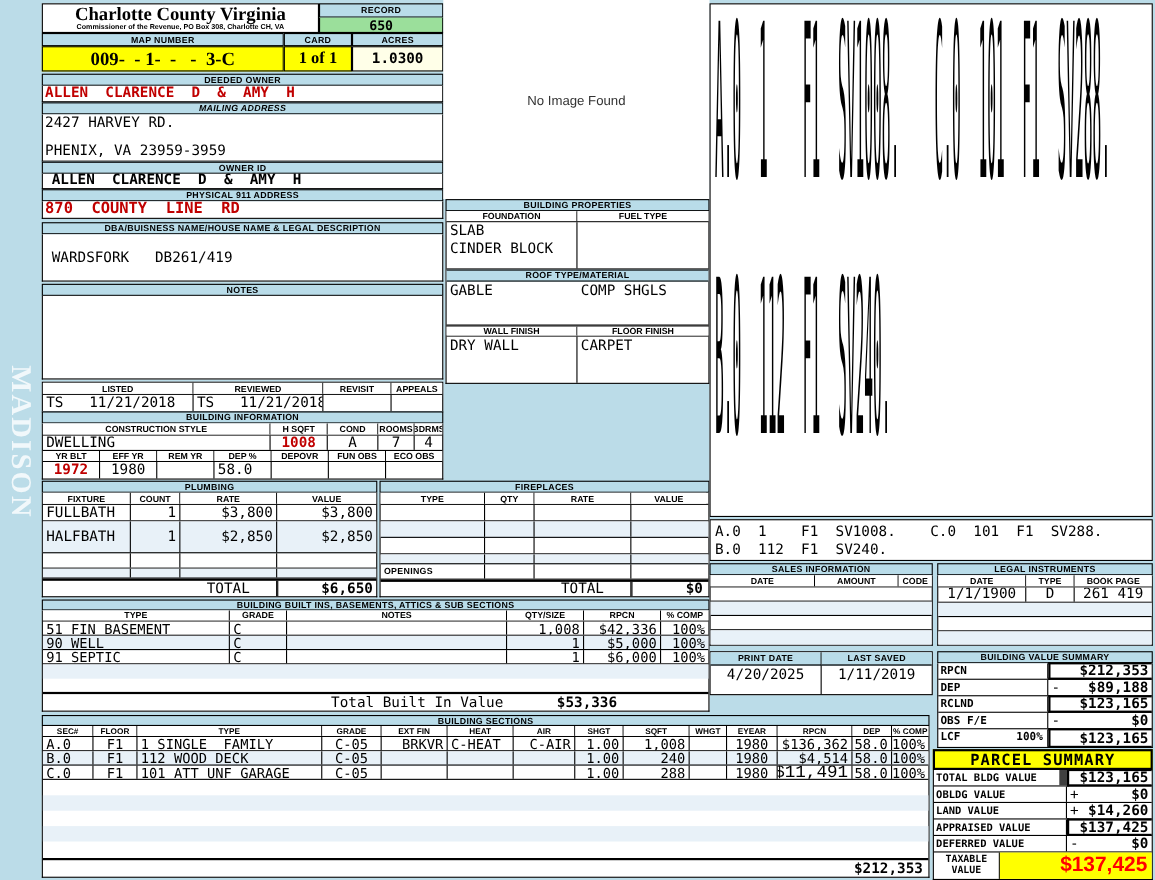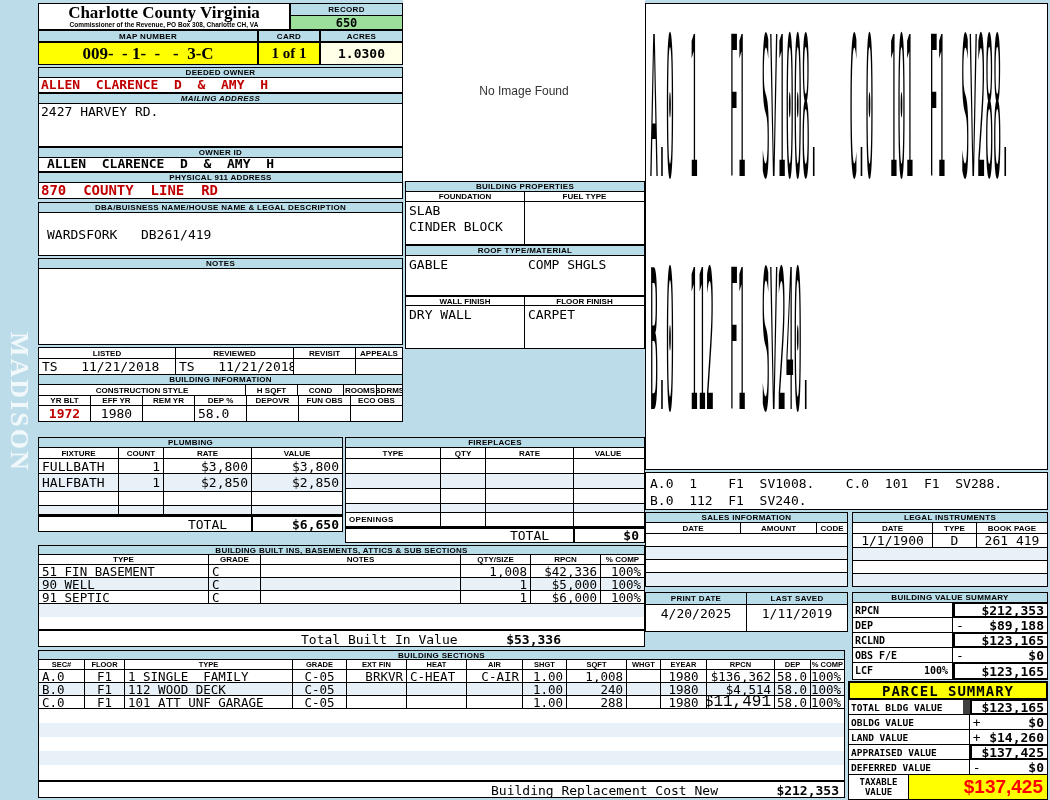"PHENIX, VA 23959-3959" div.mono { html: none -> <div>PHENIX, VA 23959-3959</div> }
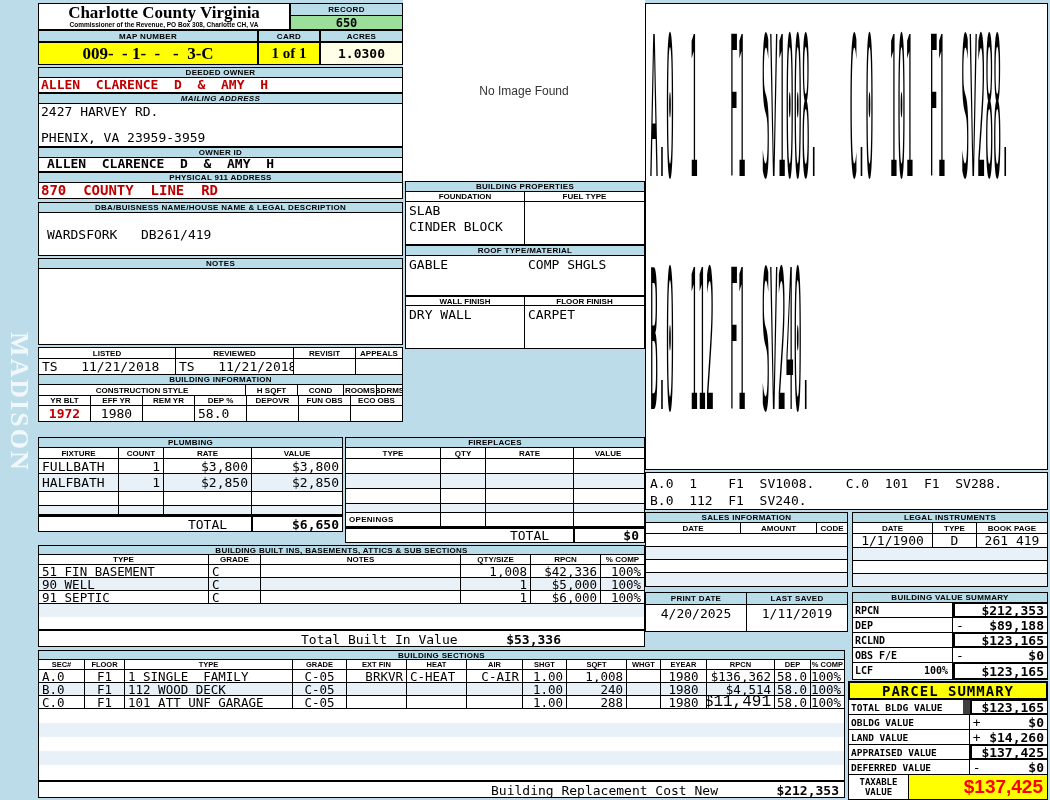"DWELLING" div.row { html: none -> <div> <div>DWELLING</div> <div>1008</div> <div>A</div> <div>7</div> <div>4</div> </div> }
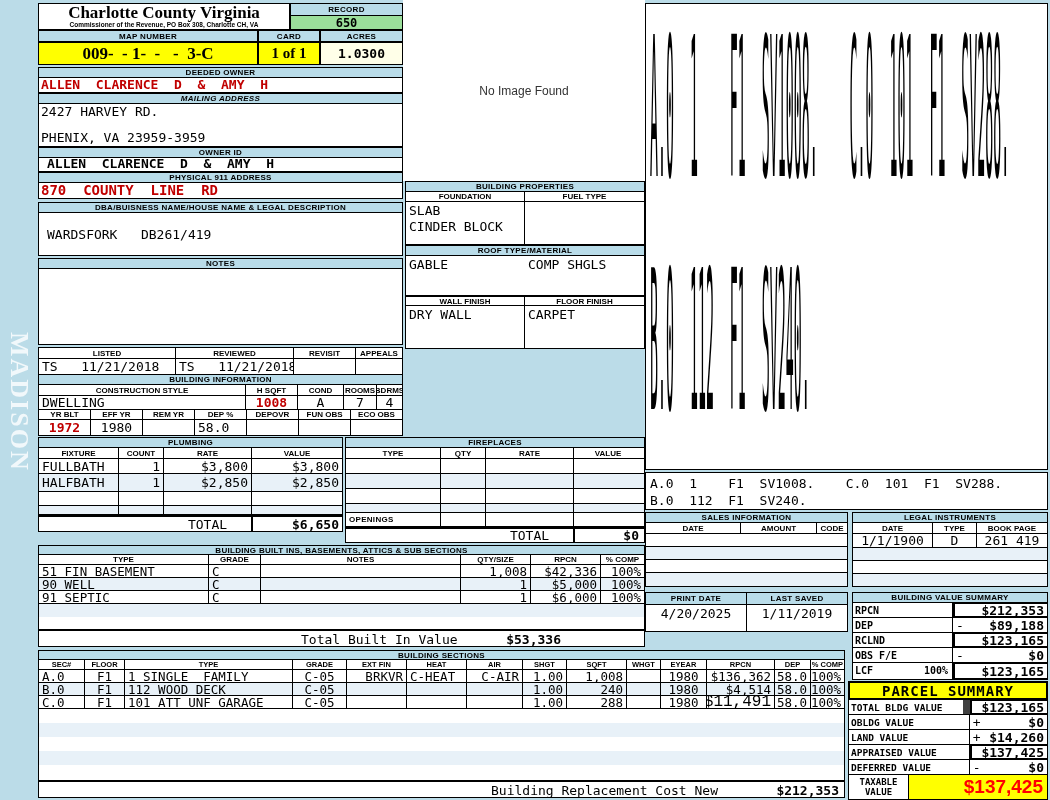"HALFBATH" div.row { height: 18px -> 29px }
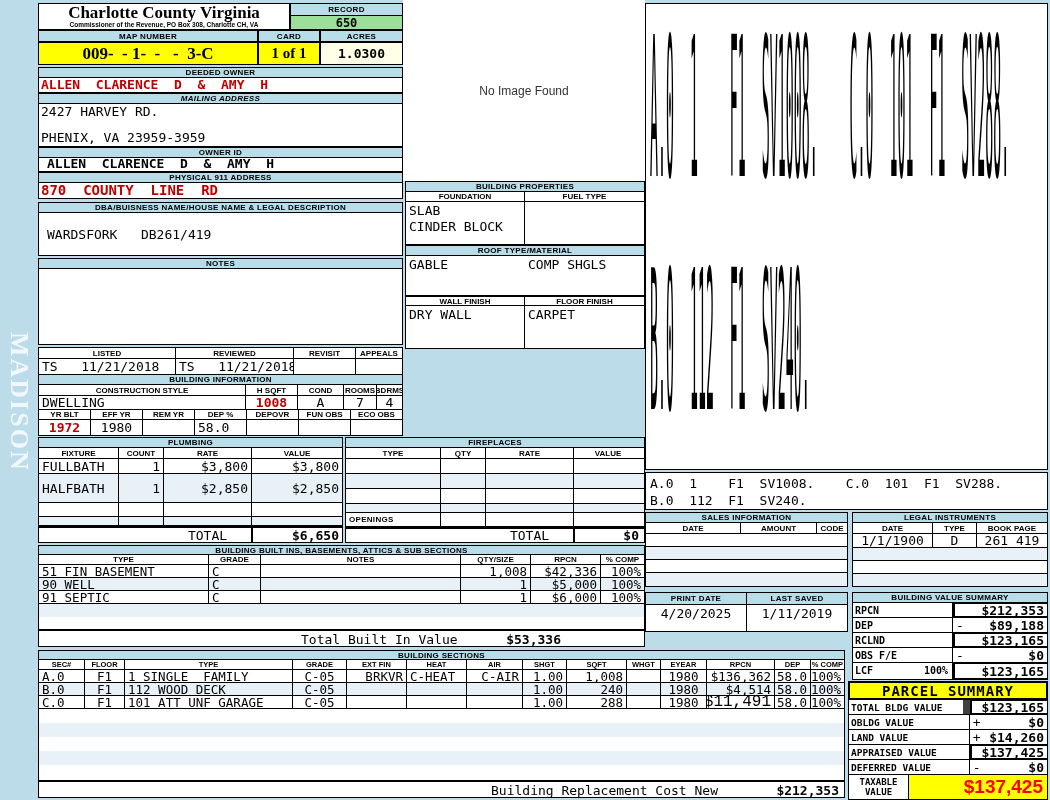"Building Replacement Cost New" div.mono { html: <div>Building Replacement Cost New</div> -> none }
